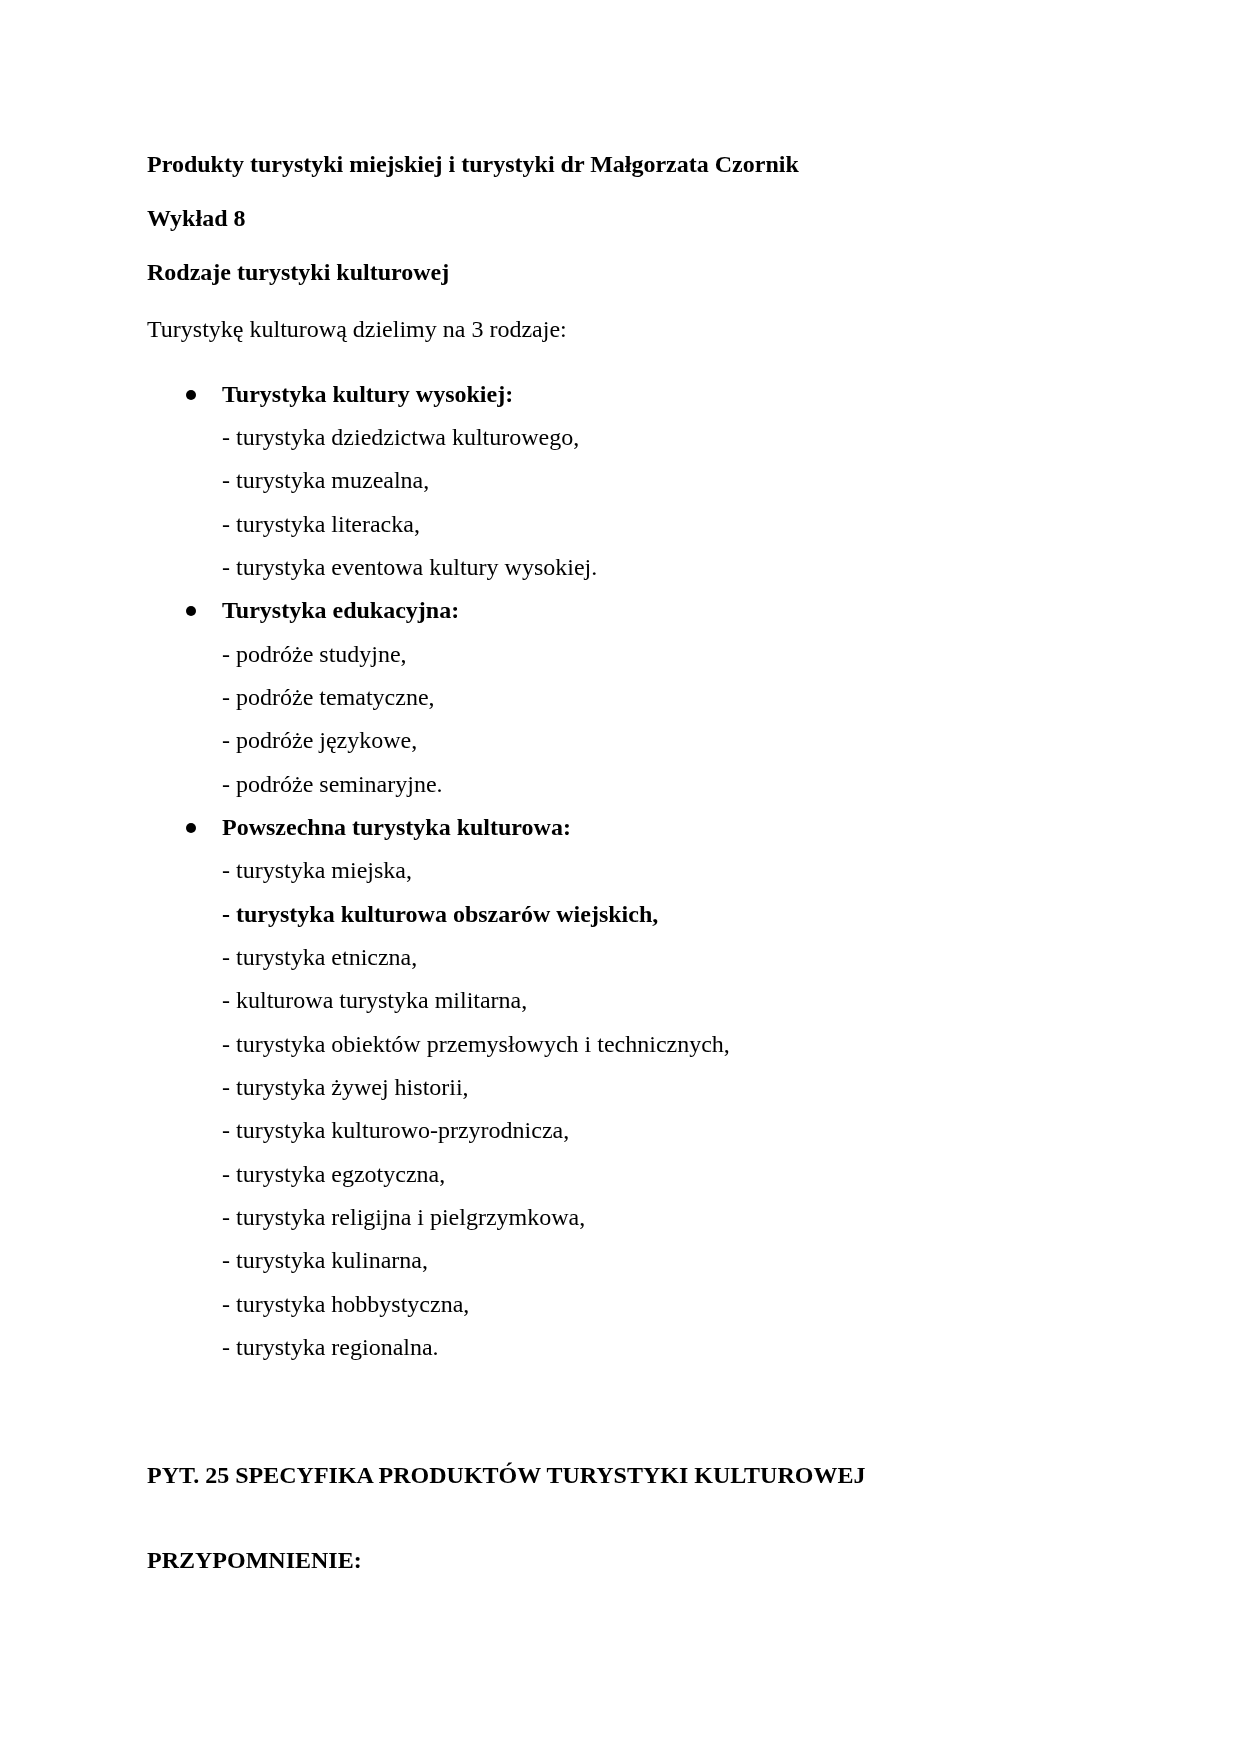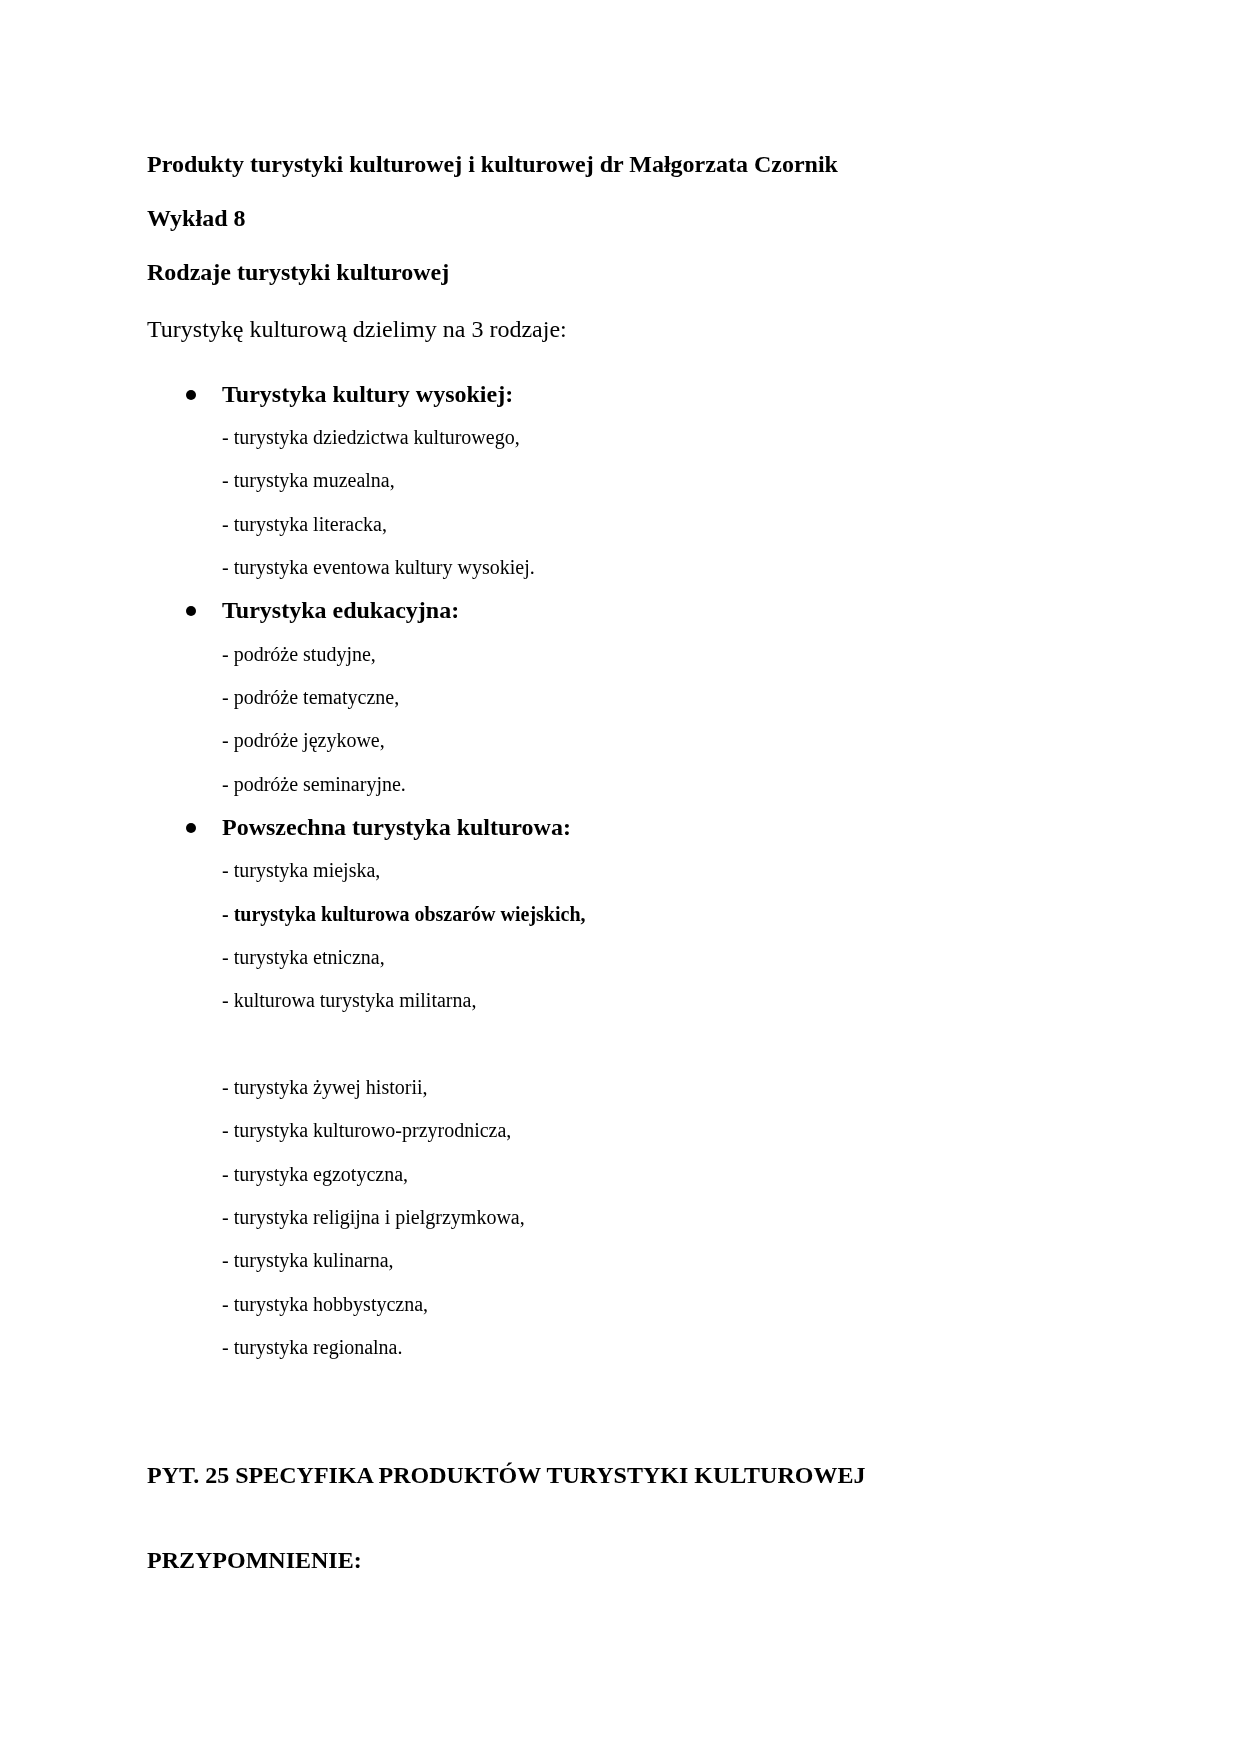"Produkty turystyki kulturowej i" div.line { text: kulturowej i kulturowej -> miejskiej i turystyki }
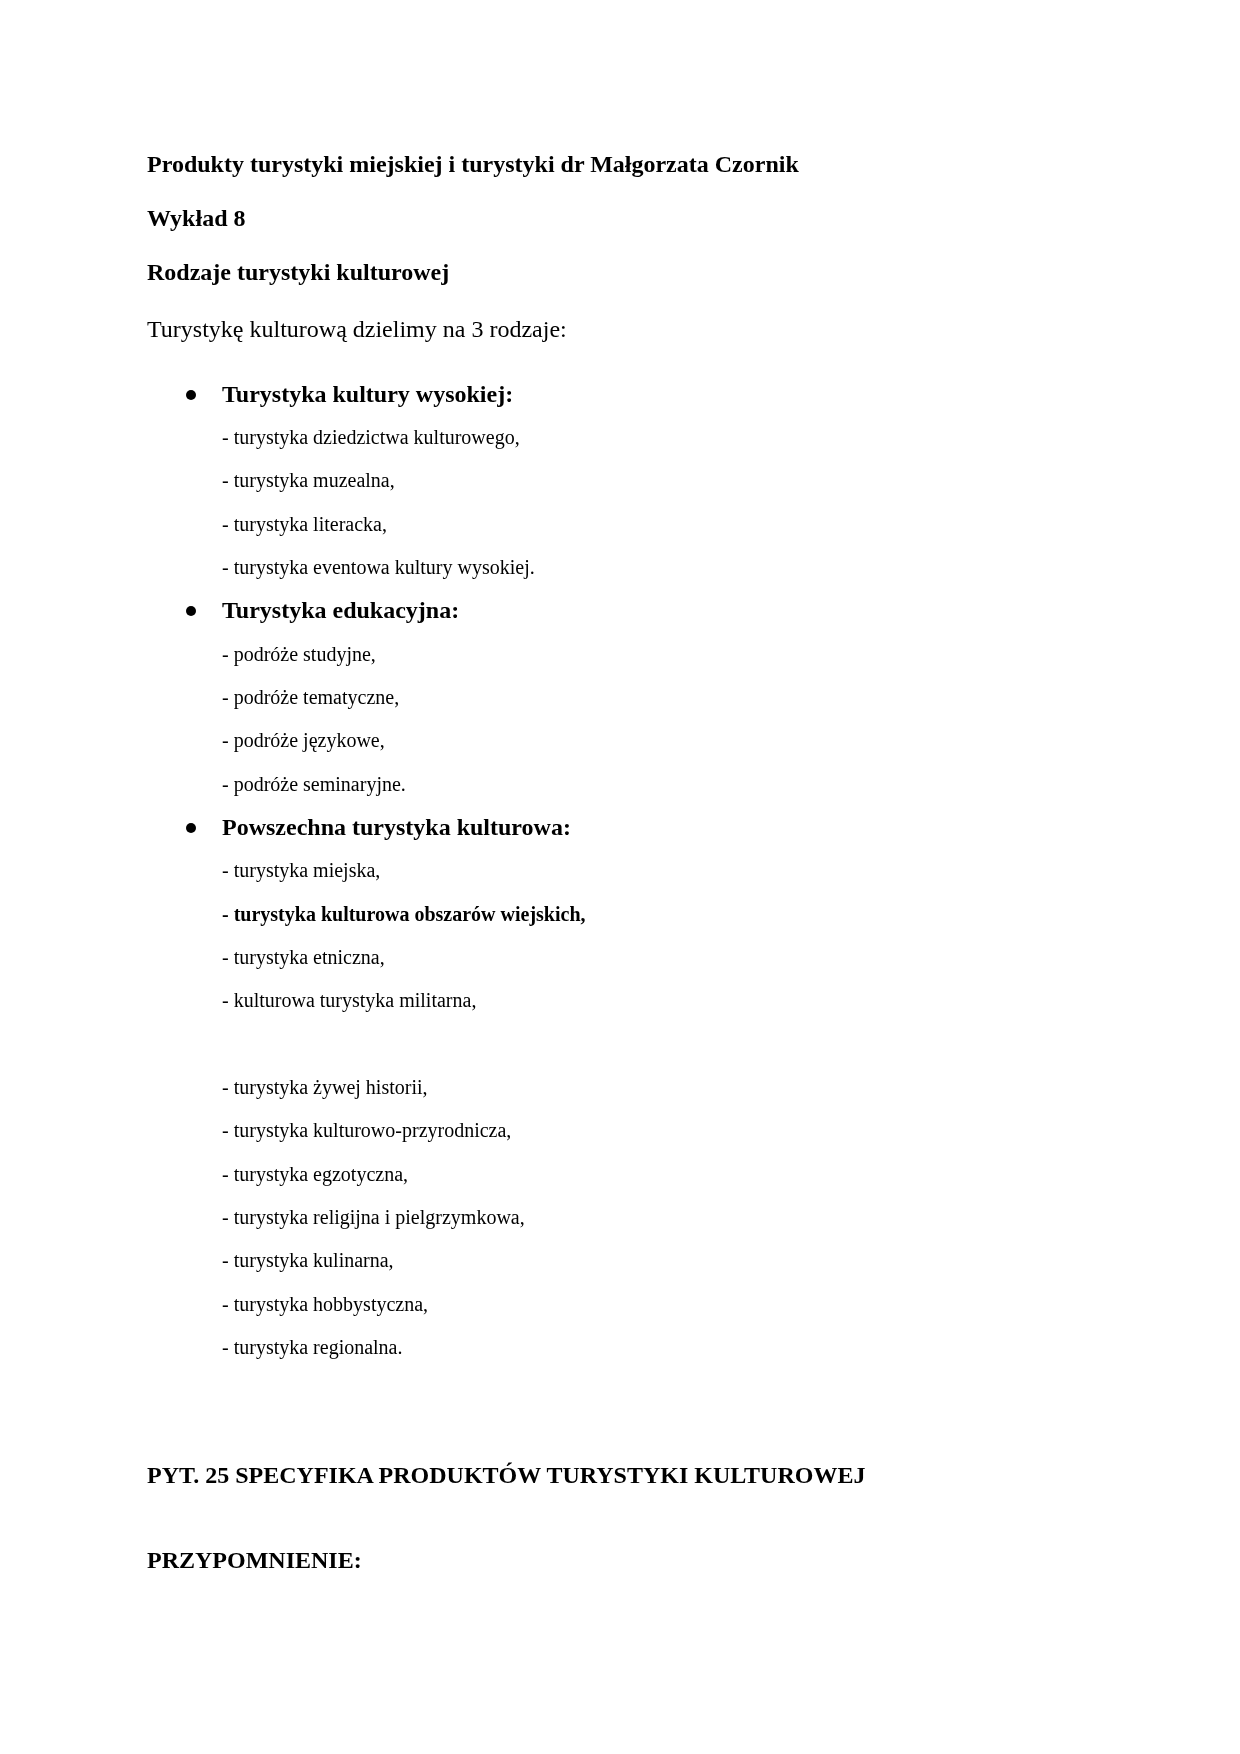"- turystyka dziedzictwa kulturowego," .sub { font-size: 20px -> 24px }
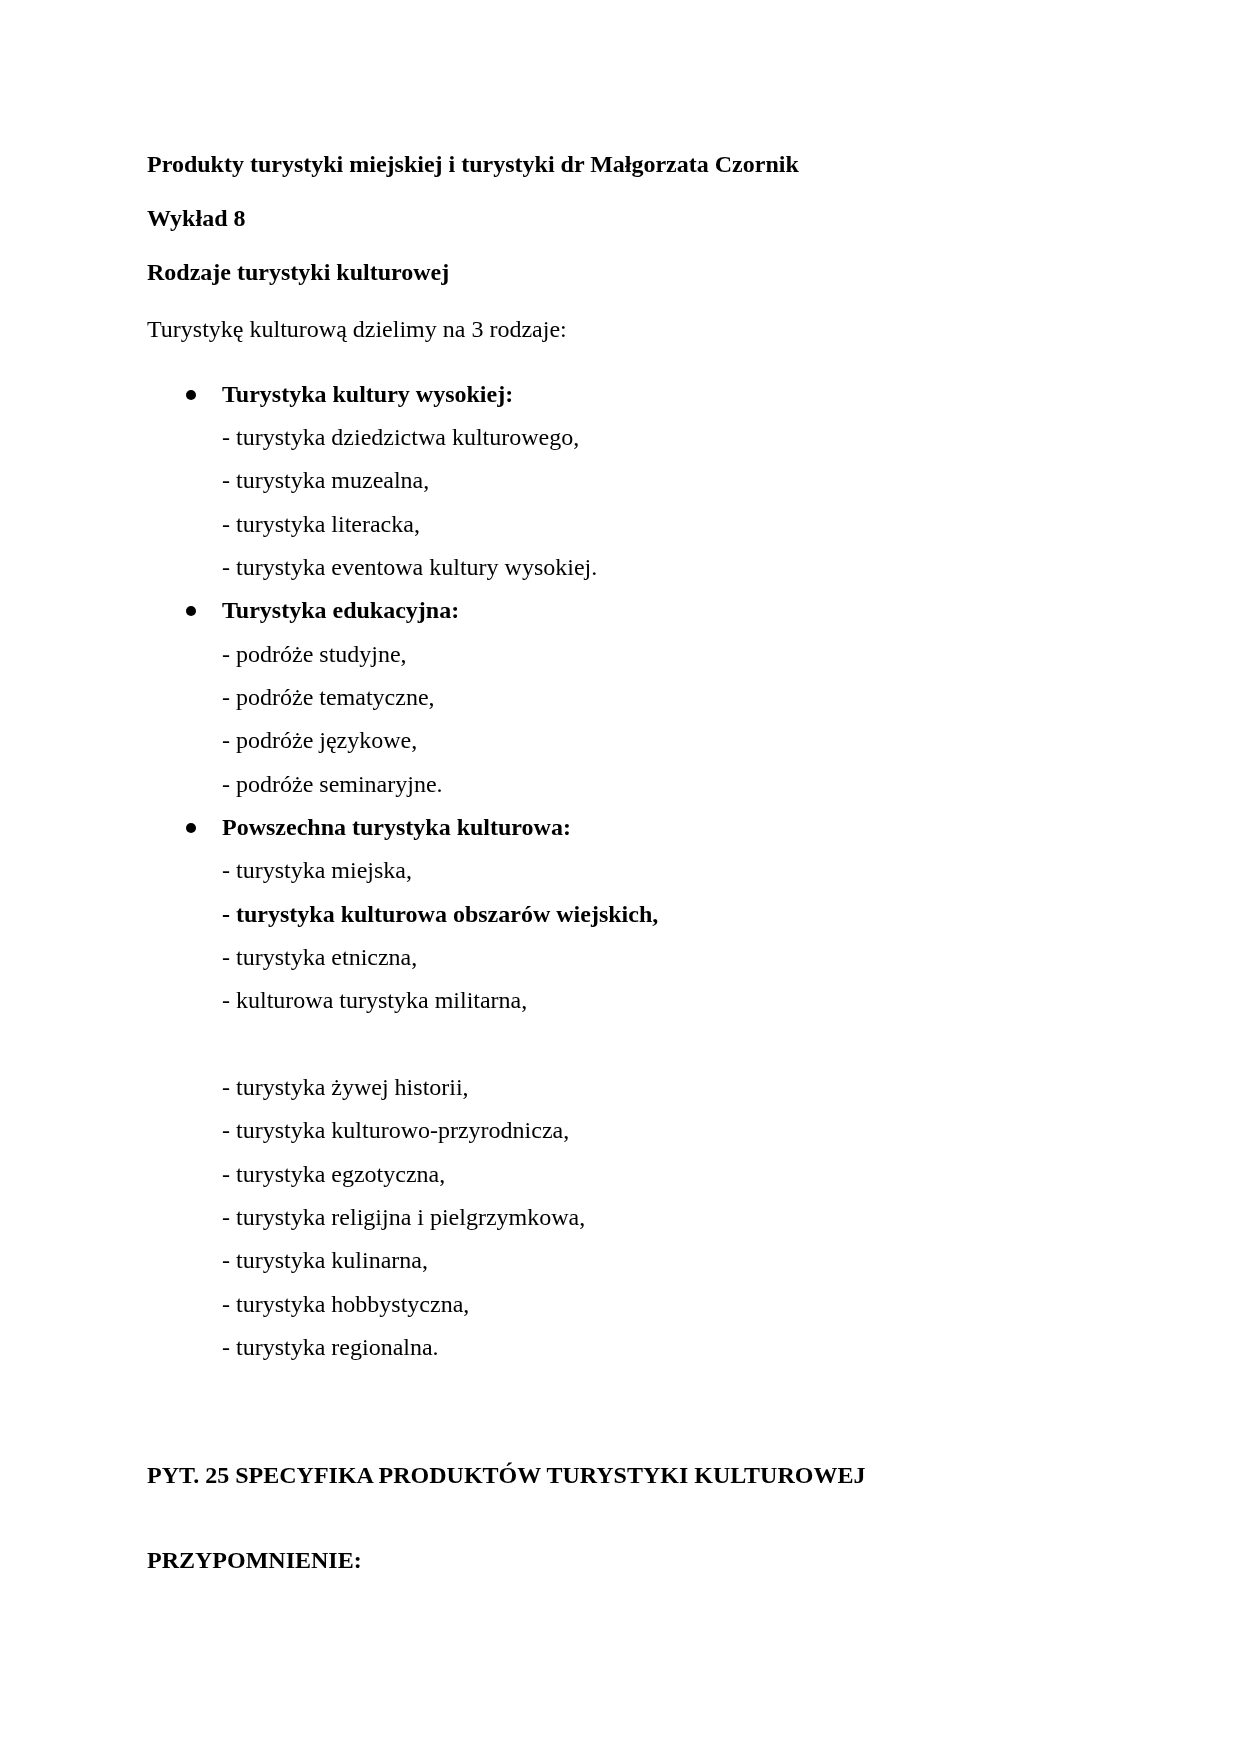"- turystyka obiektów przemysłowych i" div.sub { html: none -> <div>- turystyka obiektów przemysłowych i technicznych,</div> }
